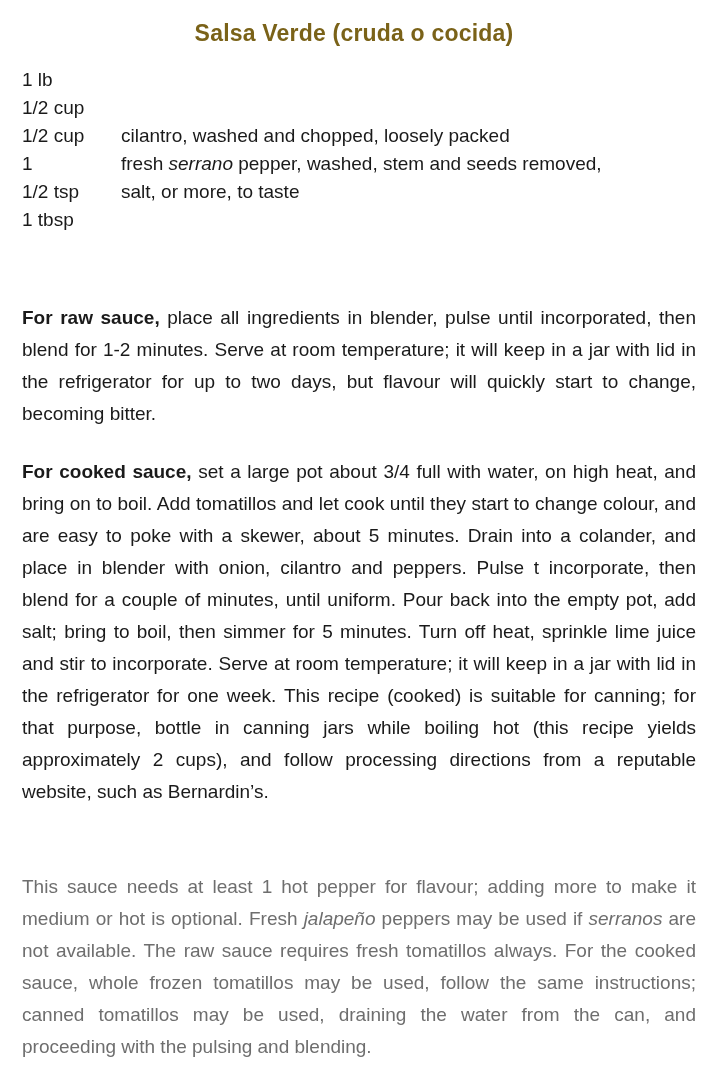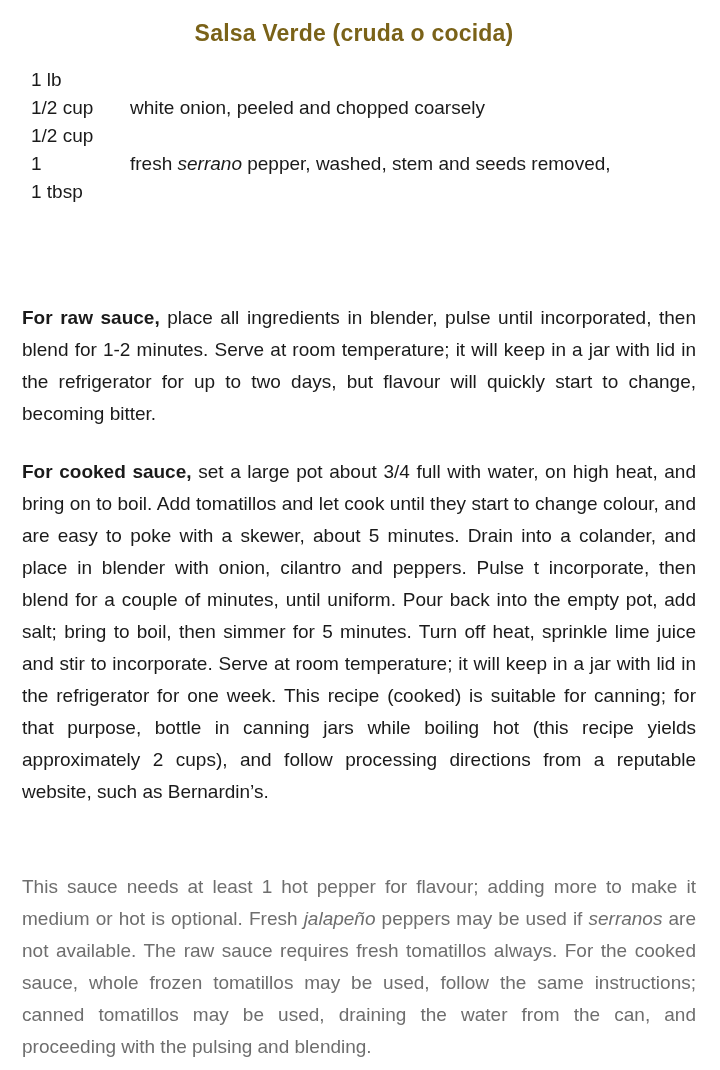"1 lb" .ing-qty { margin-left: 9px -> none }
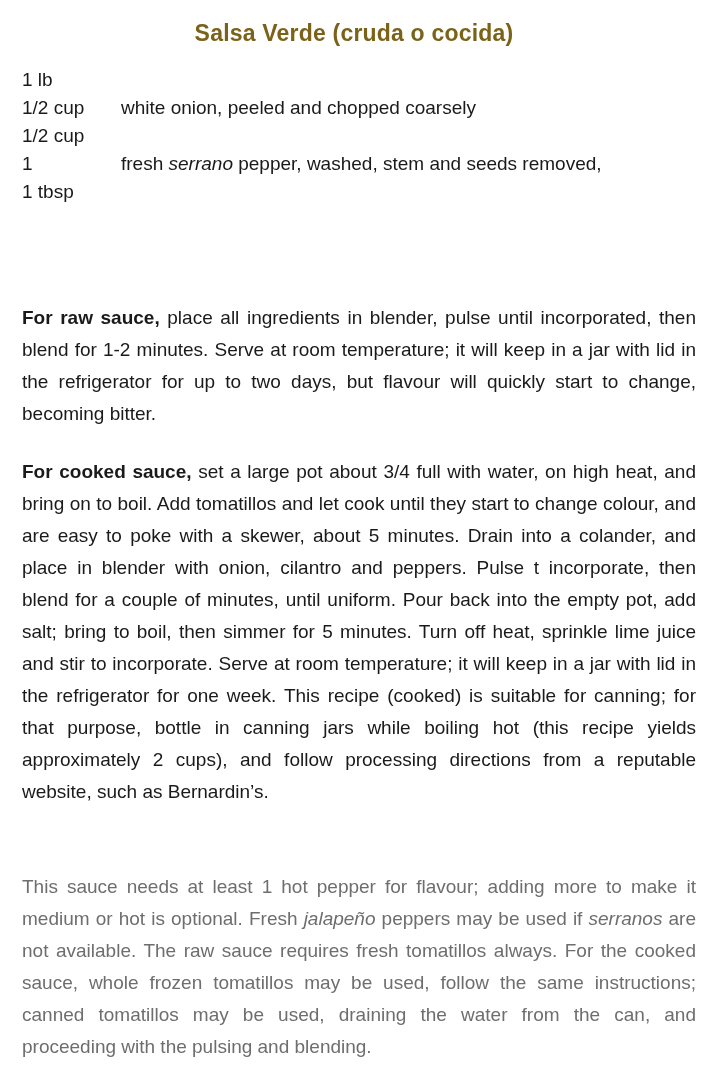"white onion, peeled and chopped" span.ing-desc { html: <span>white onion, peeled and chopped coarsely</span> -> none }
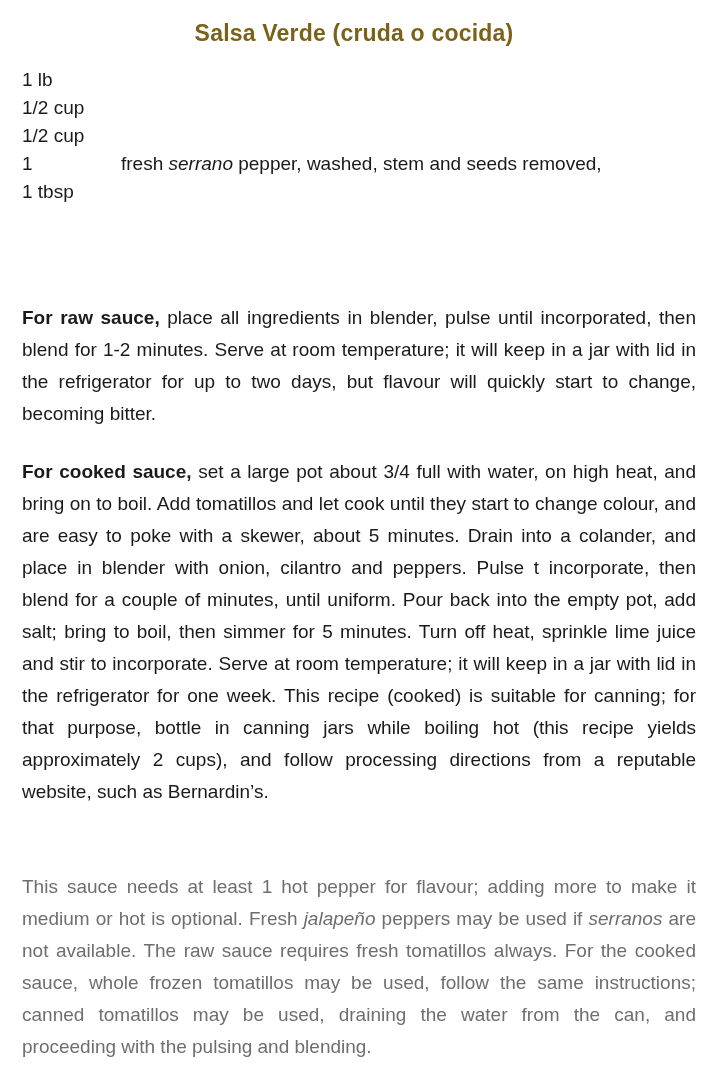"cilantro, washed and chopped, loosely" span.ing-desc { html: none -> <span>cilantro, washed and chopped, loosely packed</span> }
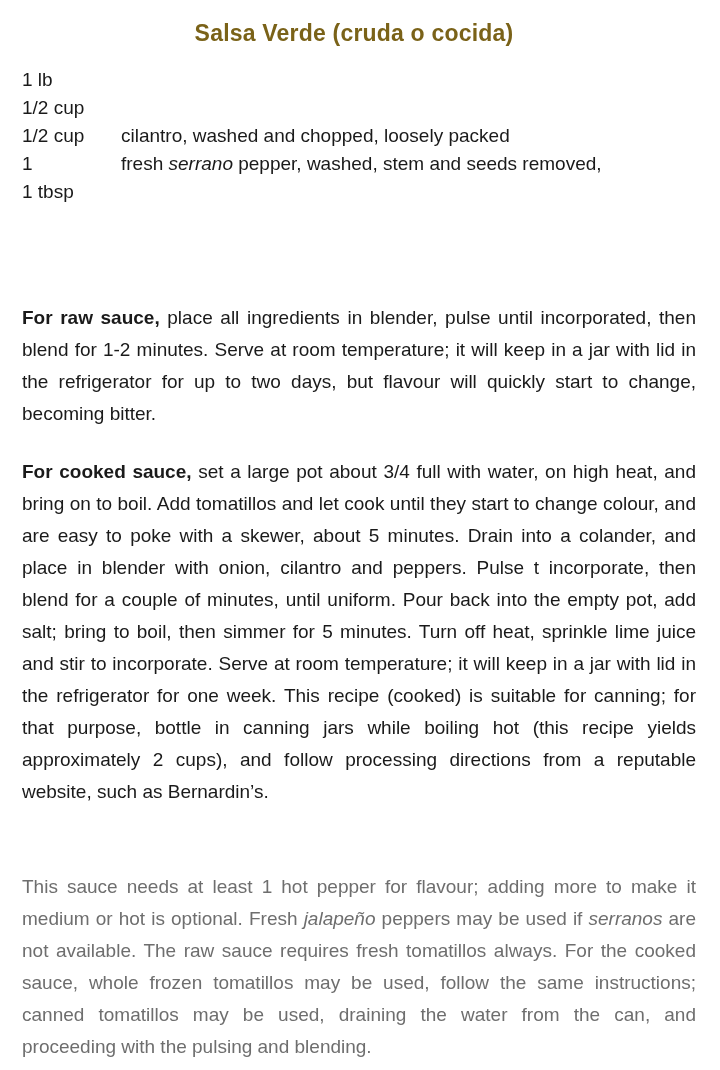"1/2 tsp" div.ing-row { html: none -> <div> <span>1/2 tsp</span> <span>salt, or more, to taste</span> </div> }
